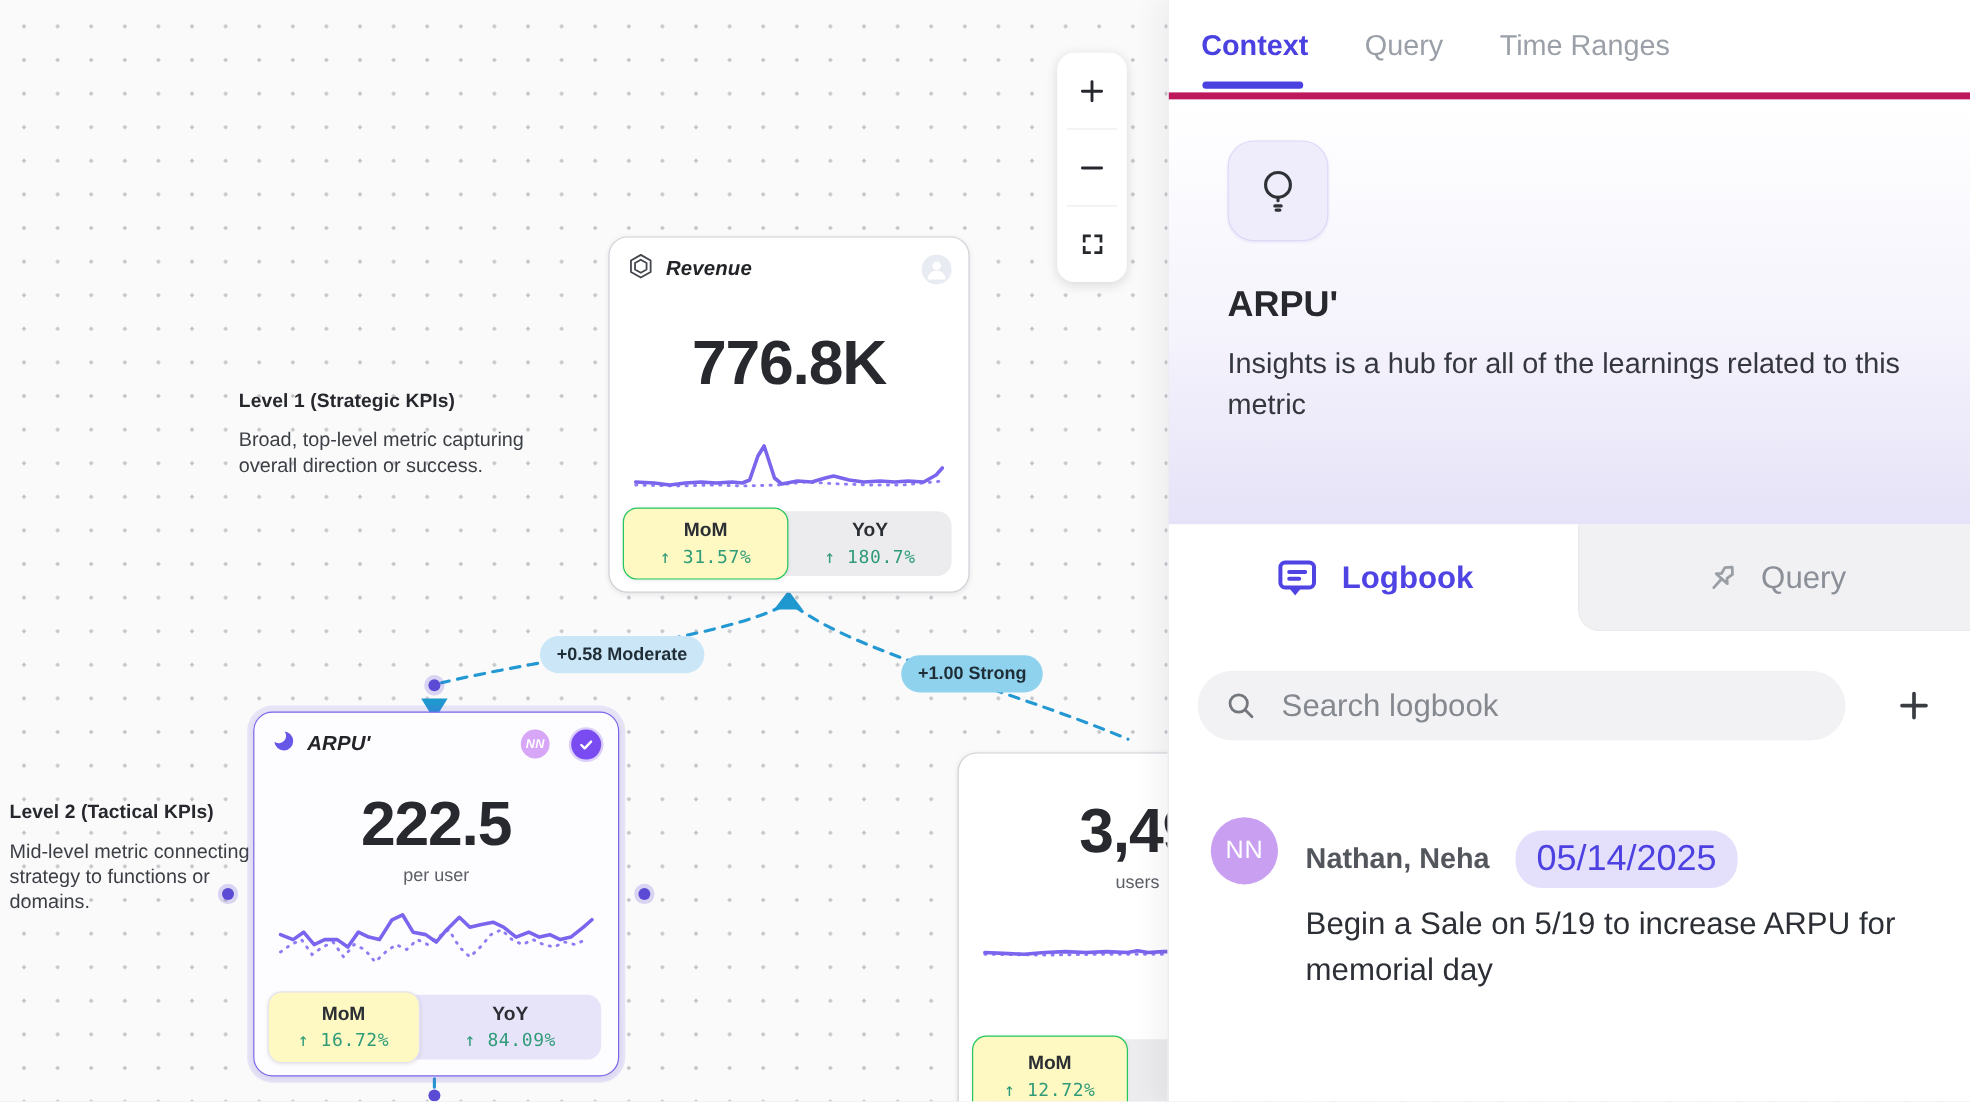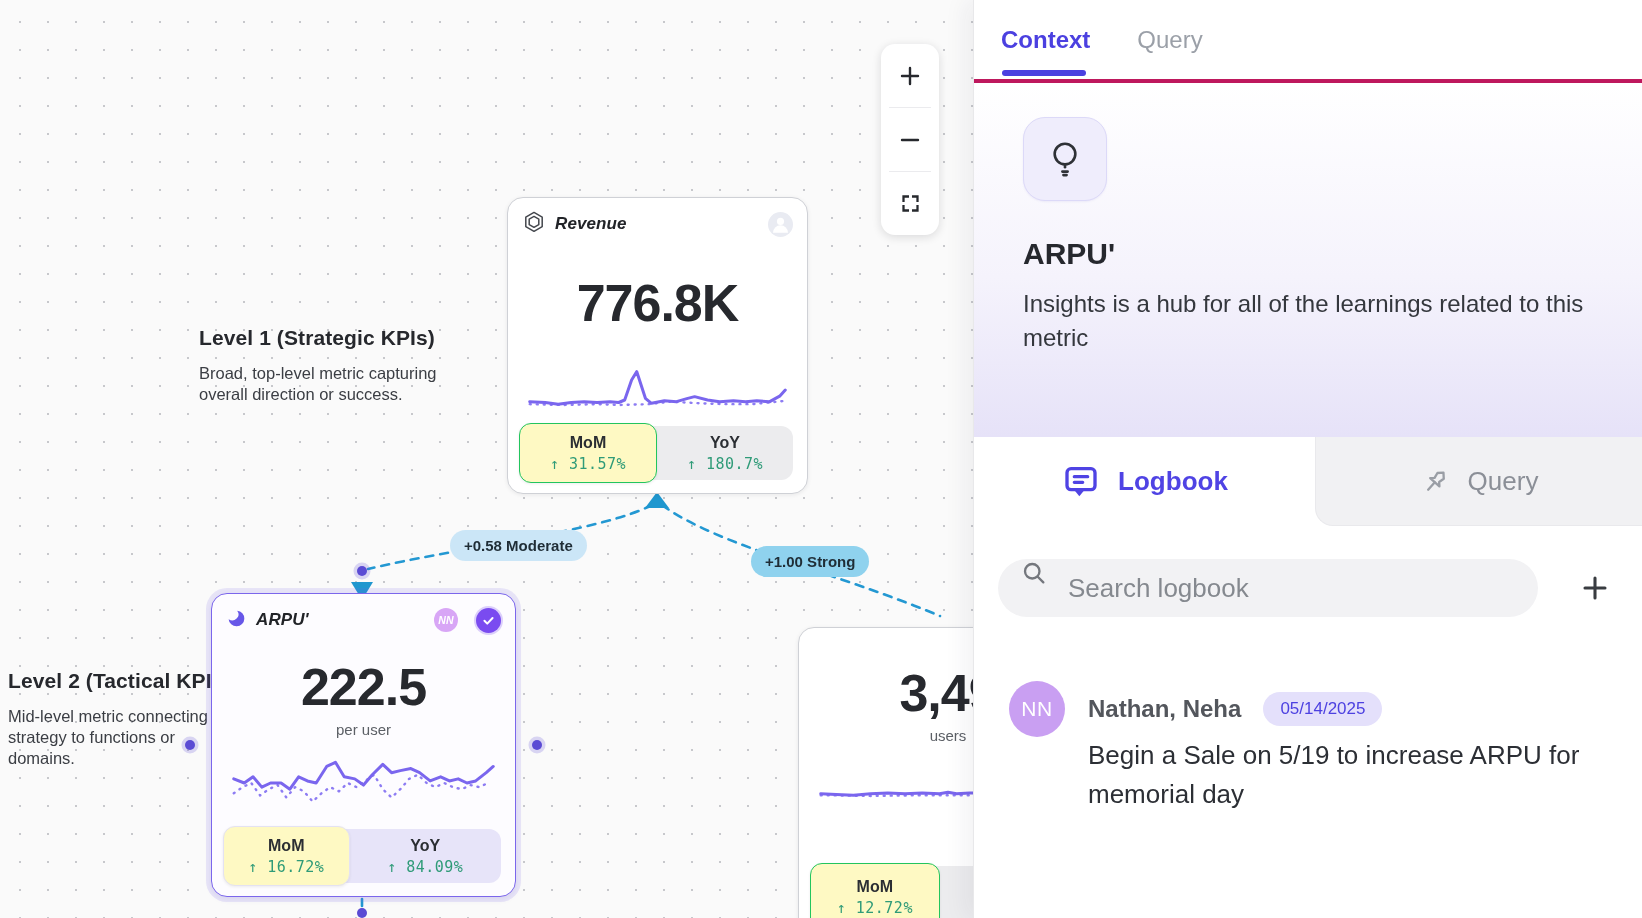"Context" #tabbar { border-bottom: 4px solid #be185d -> 6px solid #be185d }
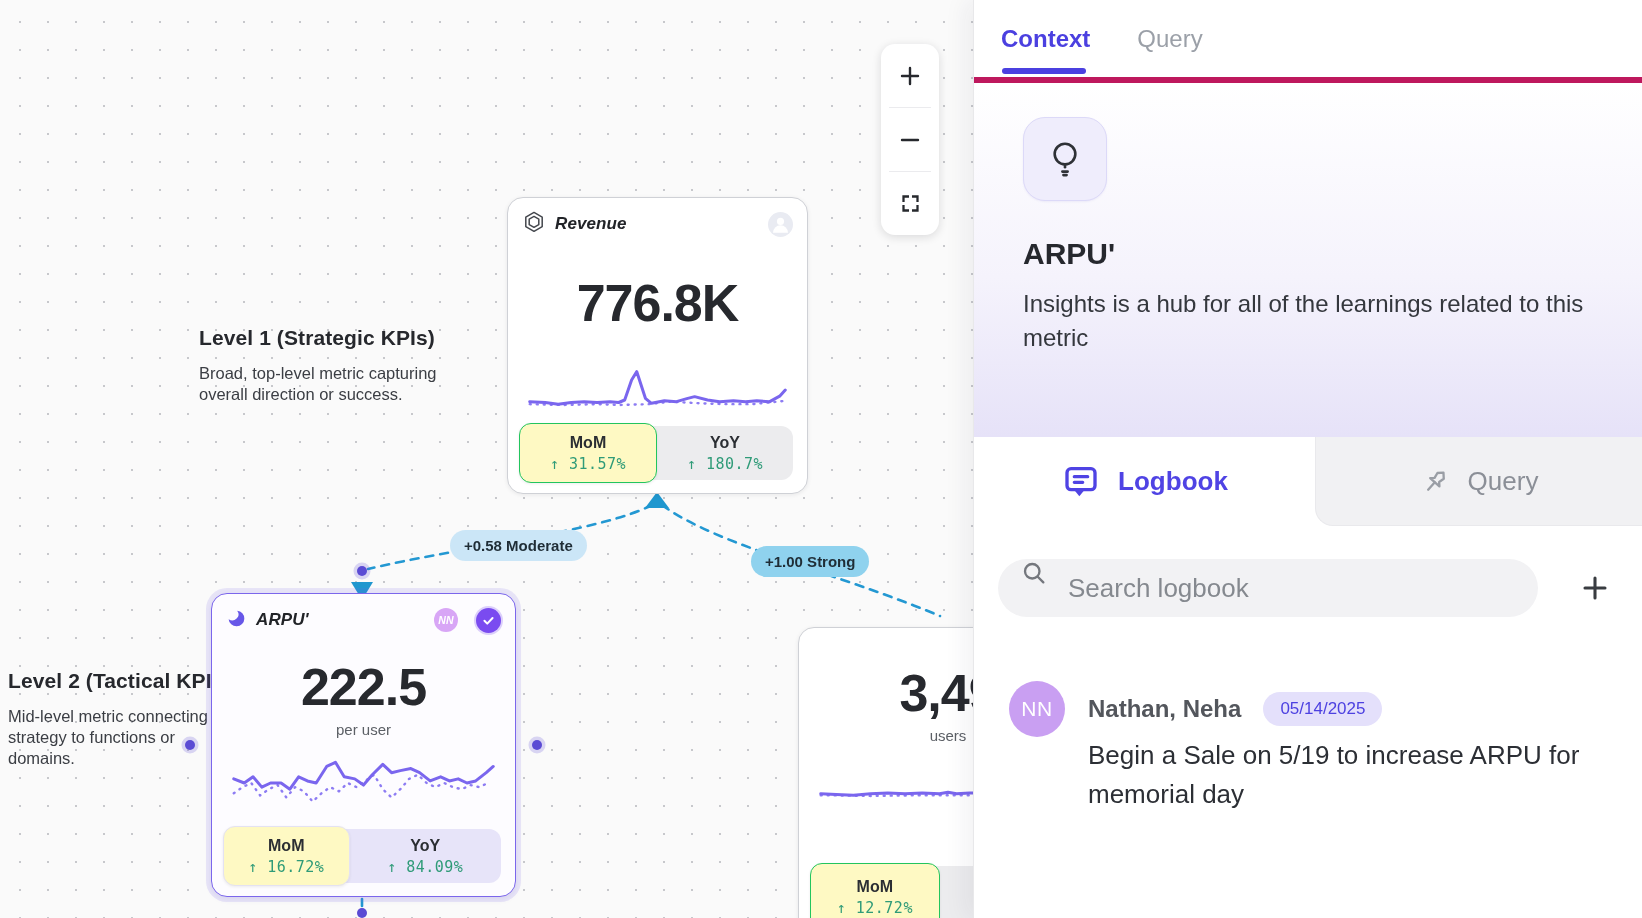"Time Ranges" div.tab { html: none -> <div> <span>Time Ranges</span> </div> }
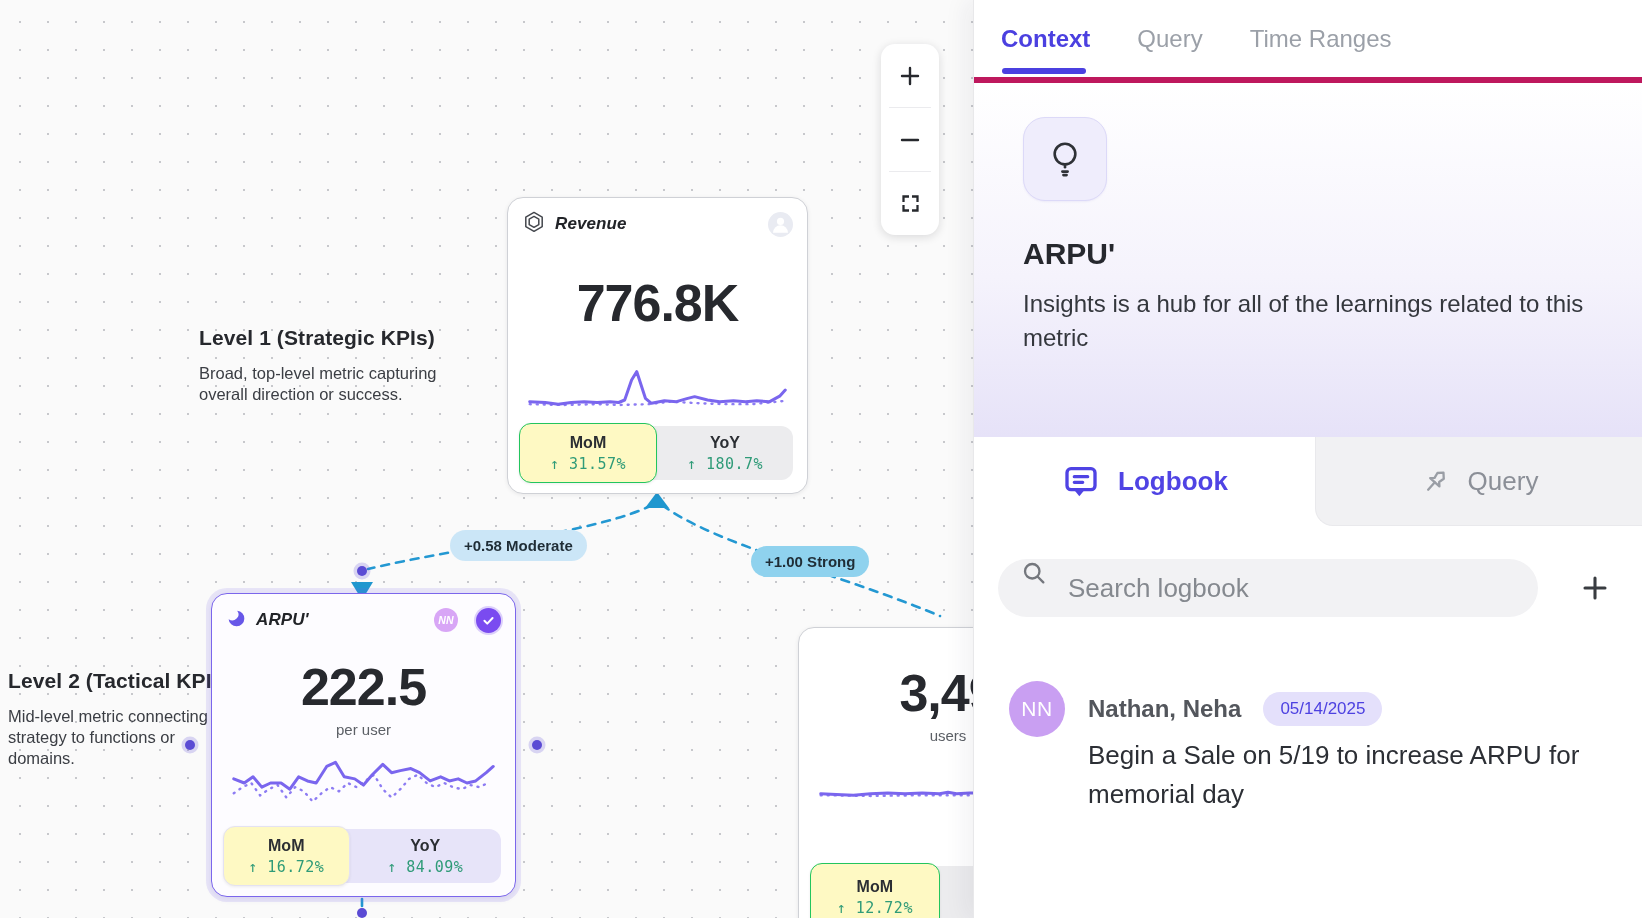"Level 1 (Strategic KPIs)" .annotation h3 { font-size: 21px -> 16px }
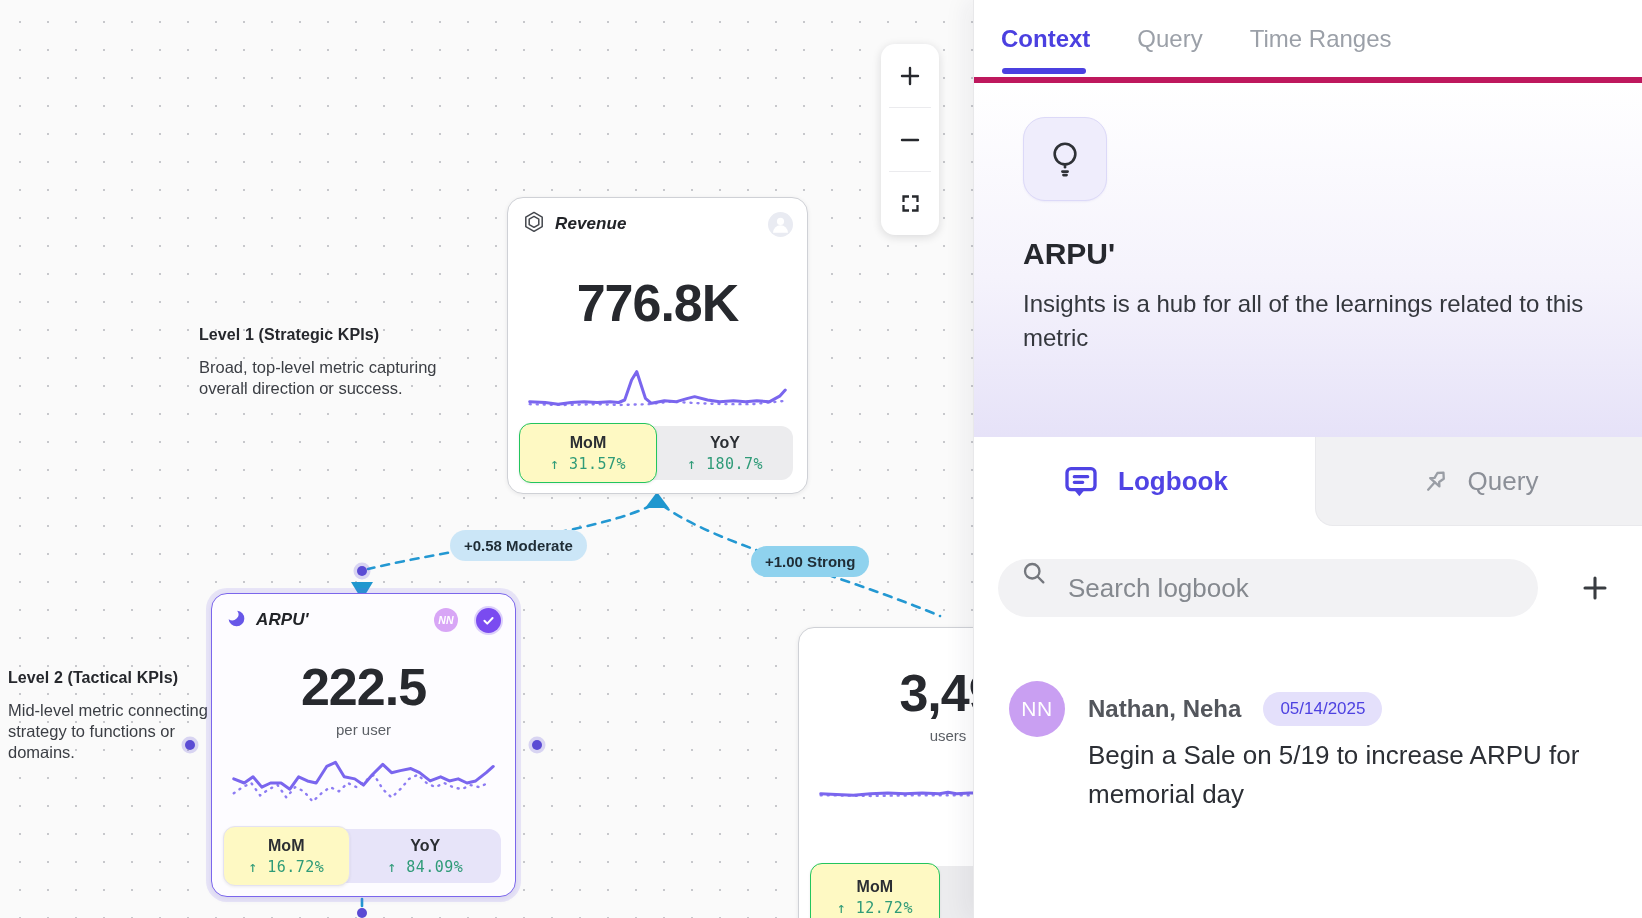"Search logbook" #search-bar { align-items: none -> center }
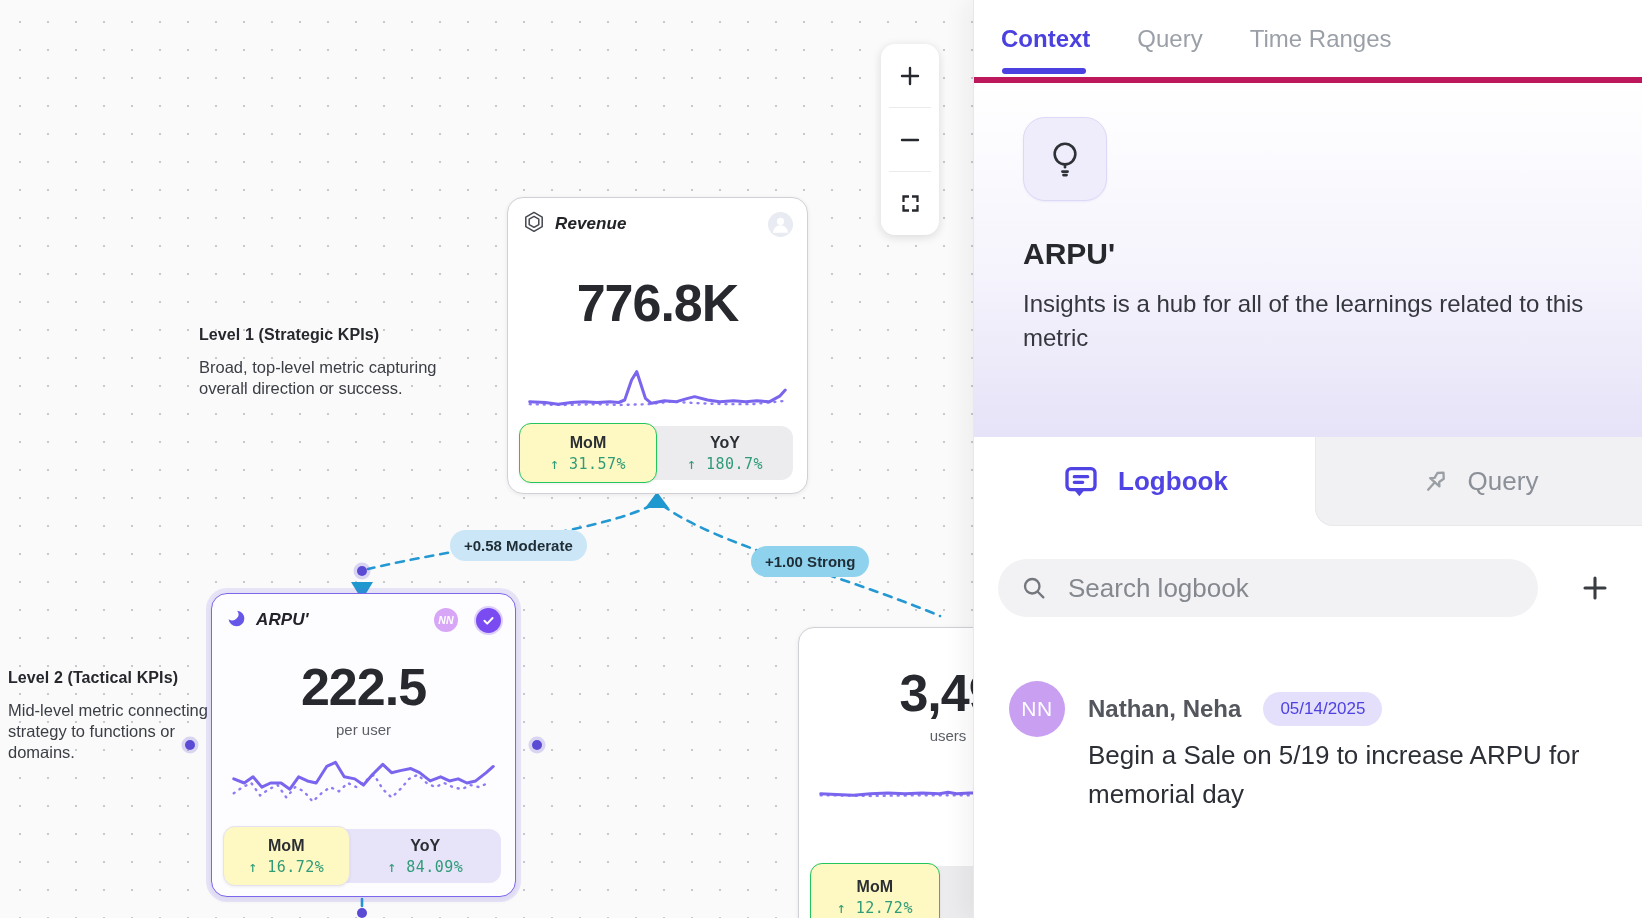"05/14/2025" .entry-date { font-size: 17px -> 30px }
